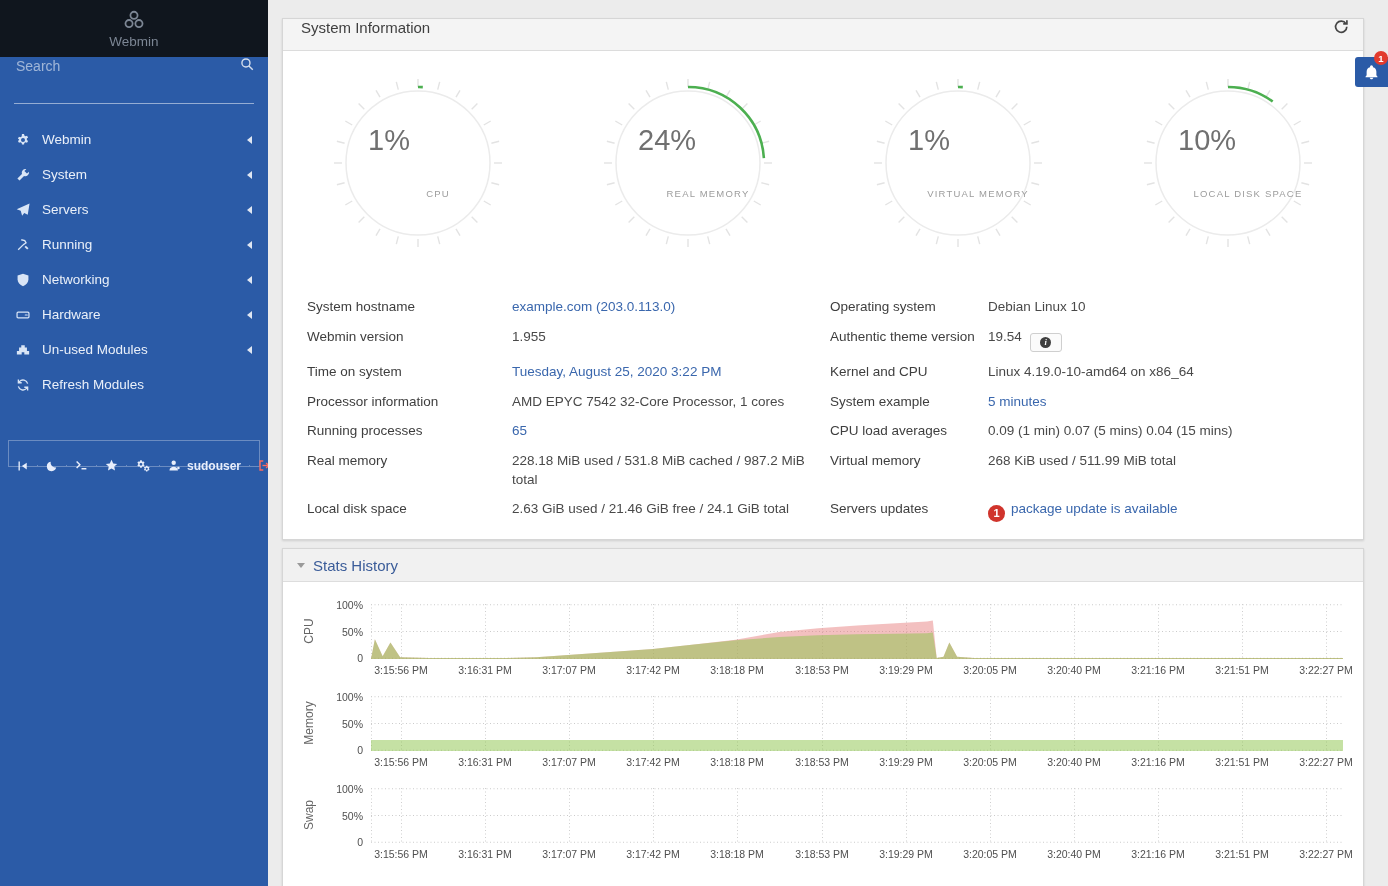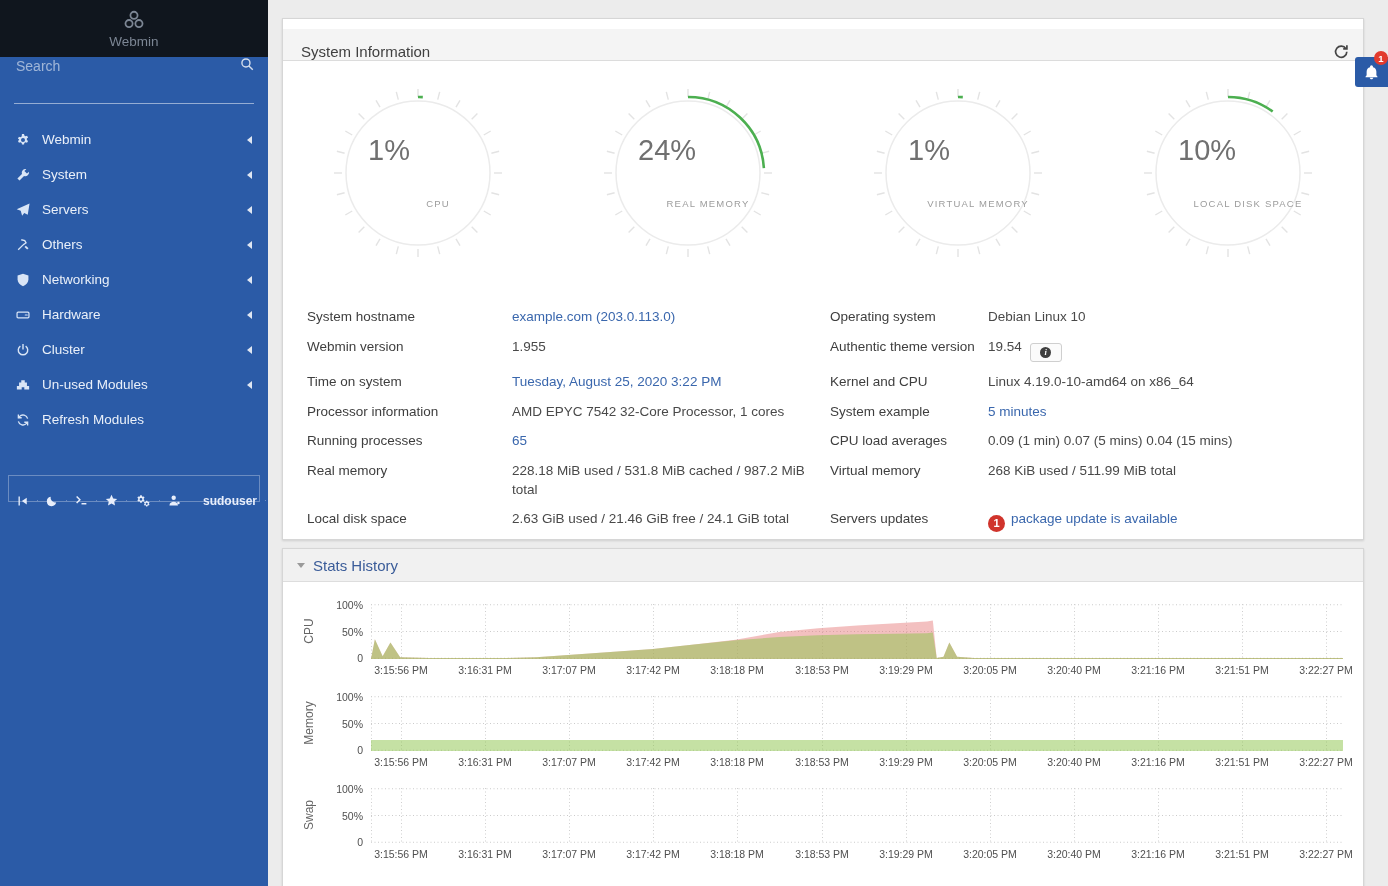"System Information" .panel-hdr { align-items: flex-end -> flex-start; margin-top: 10px -> none }
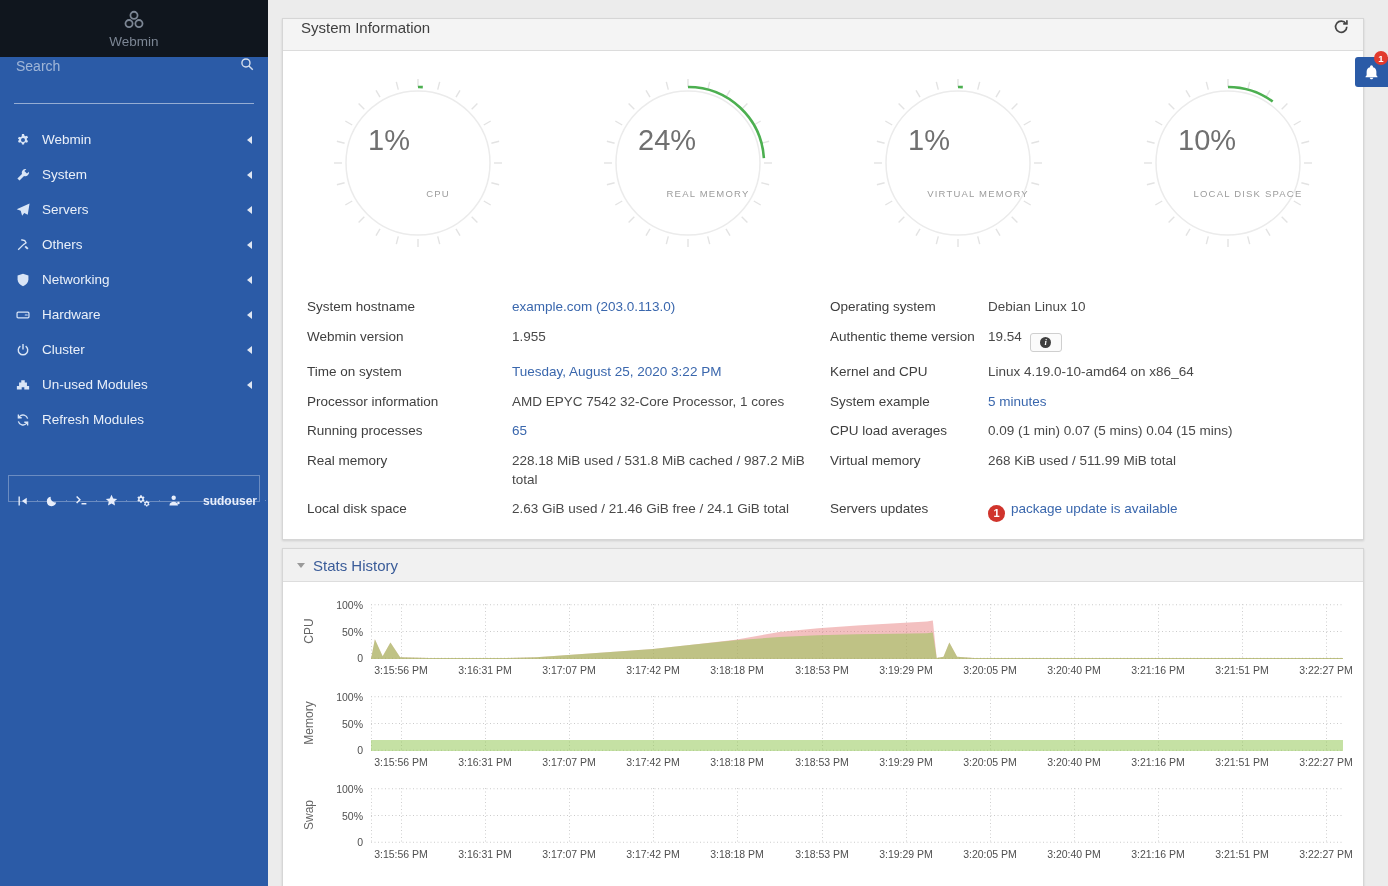"Others" span { text: Others -> Running }
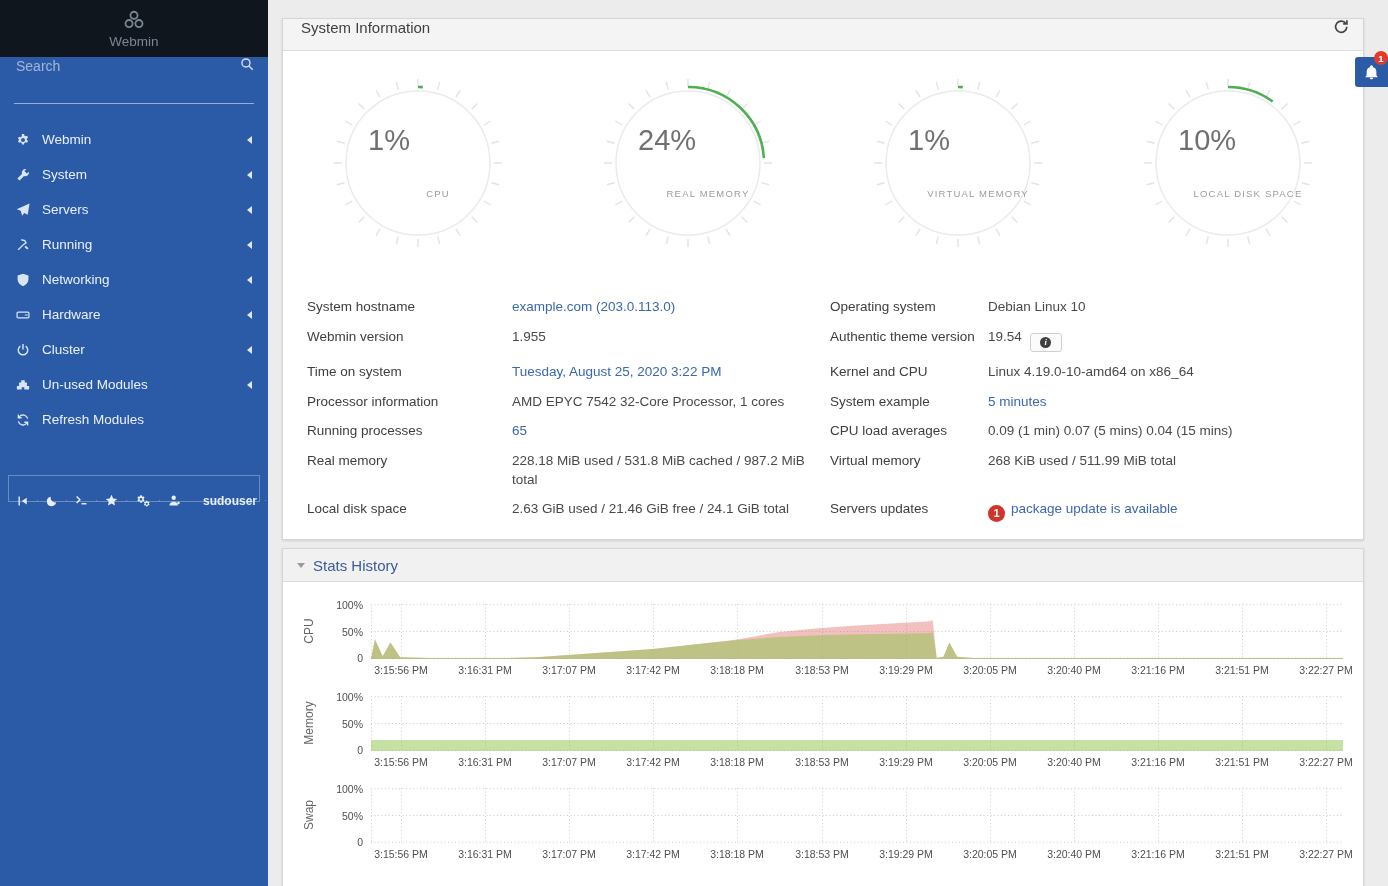"Cluster" div.menu-item { html: <div> <span> <svg> <path></path> <path></path> </svg> </span> <span>Cluster</span> <span></span> </div> -> none }
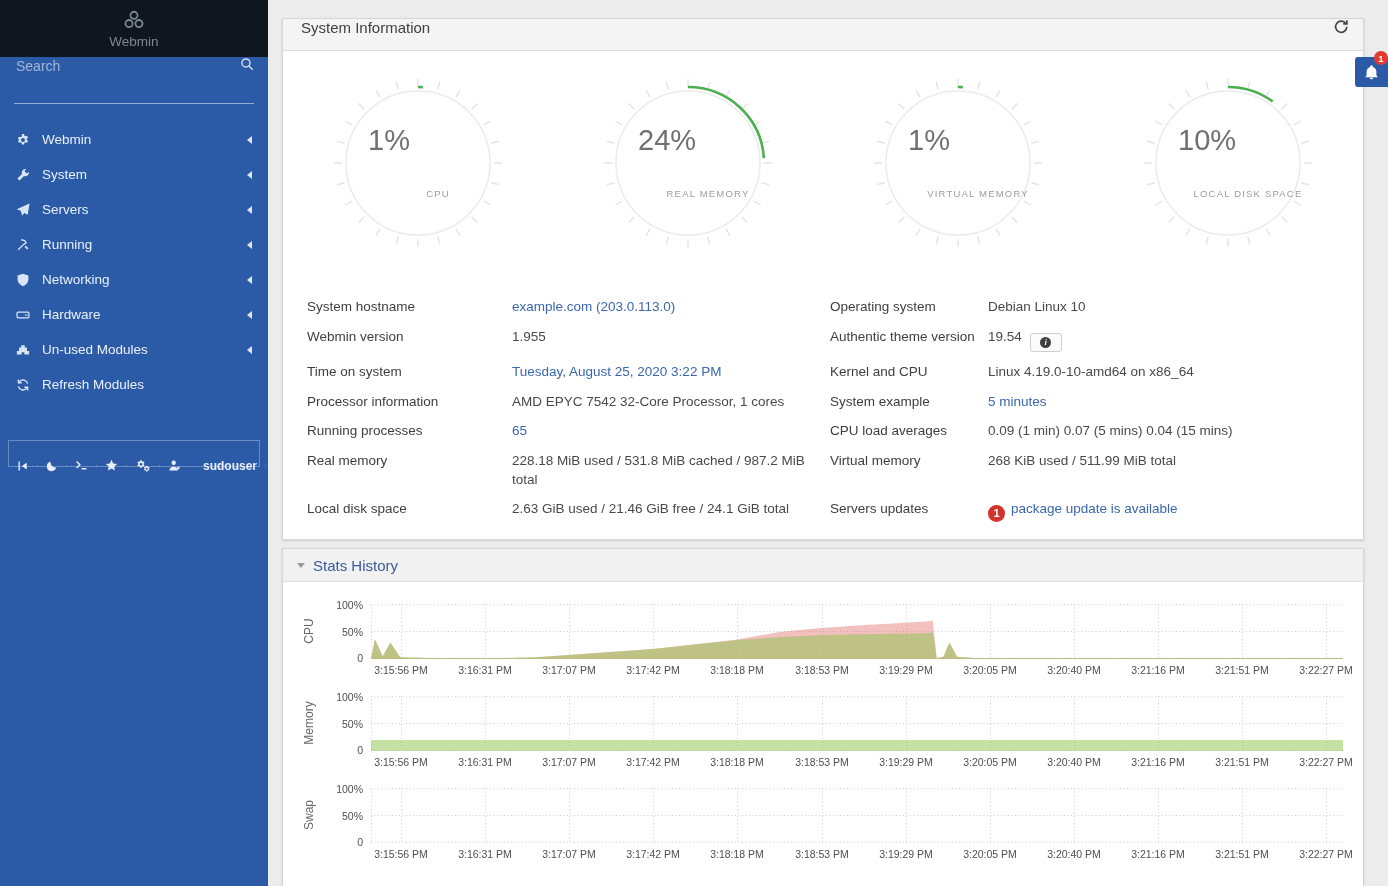"sudouser" .fbar-cell { gap: 22px -> 6px }
